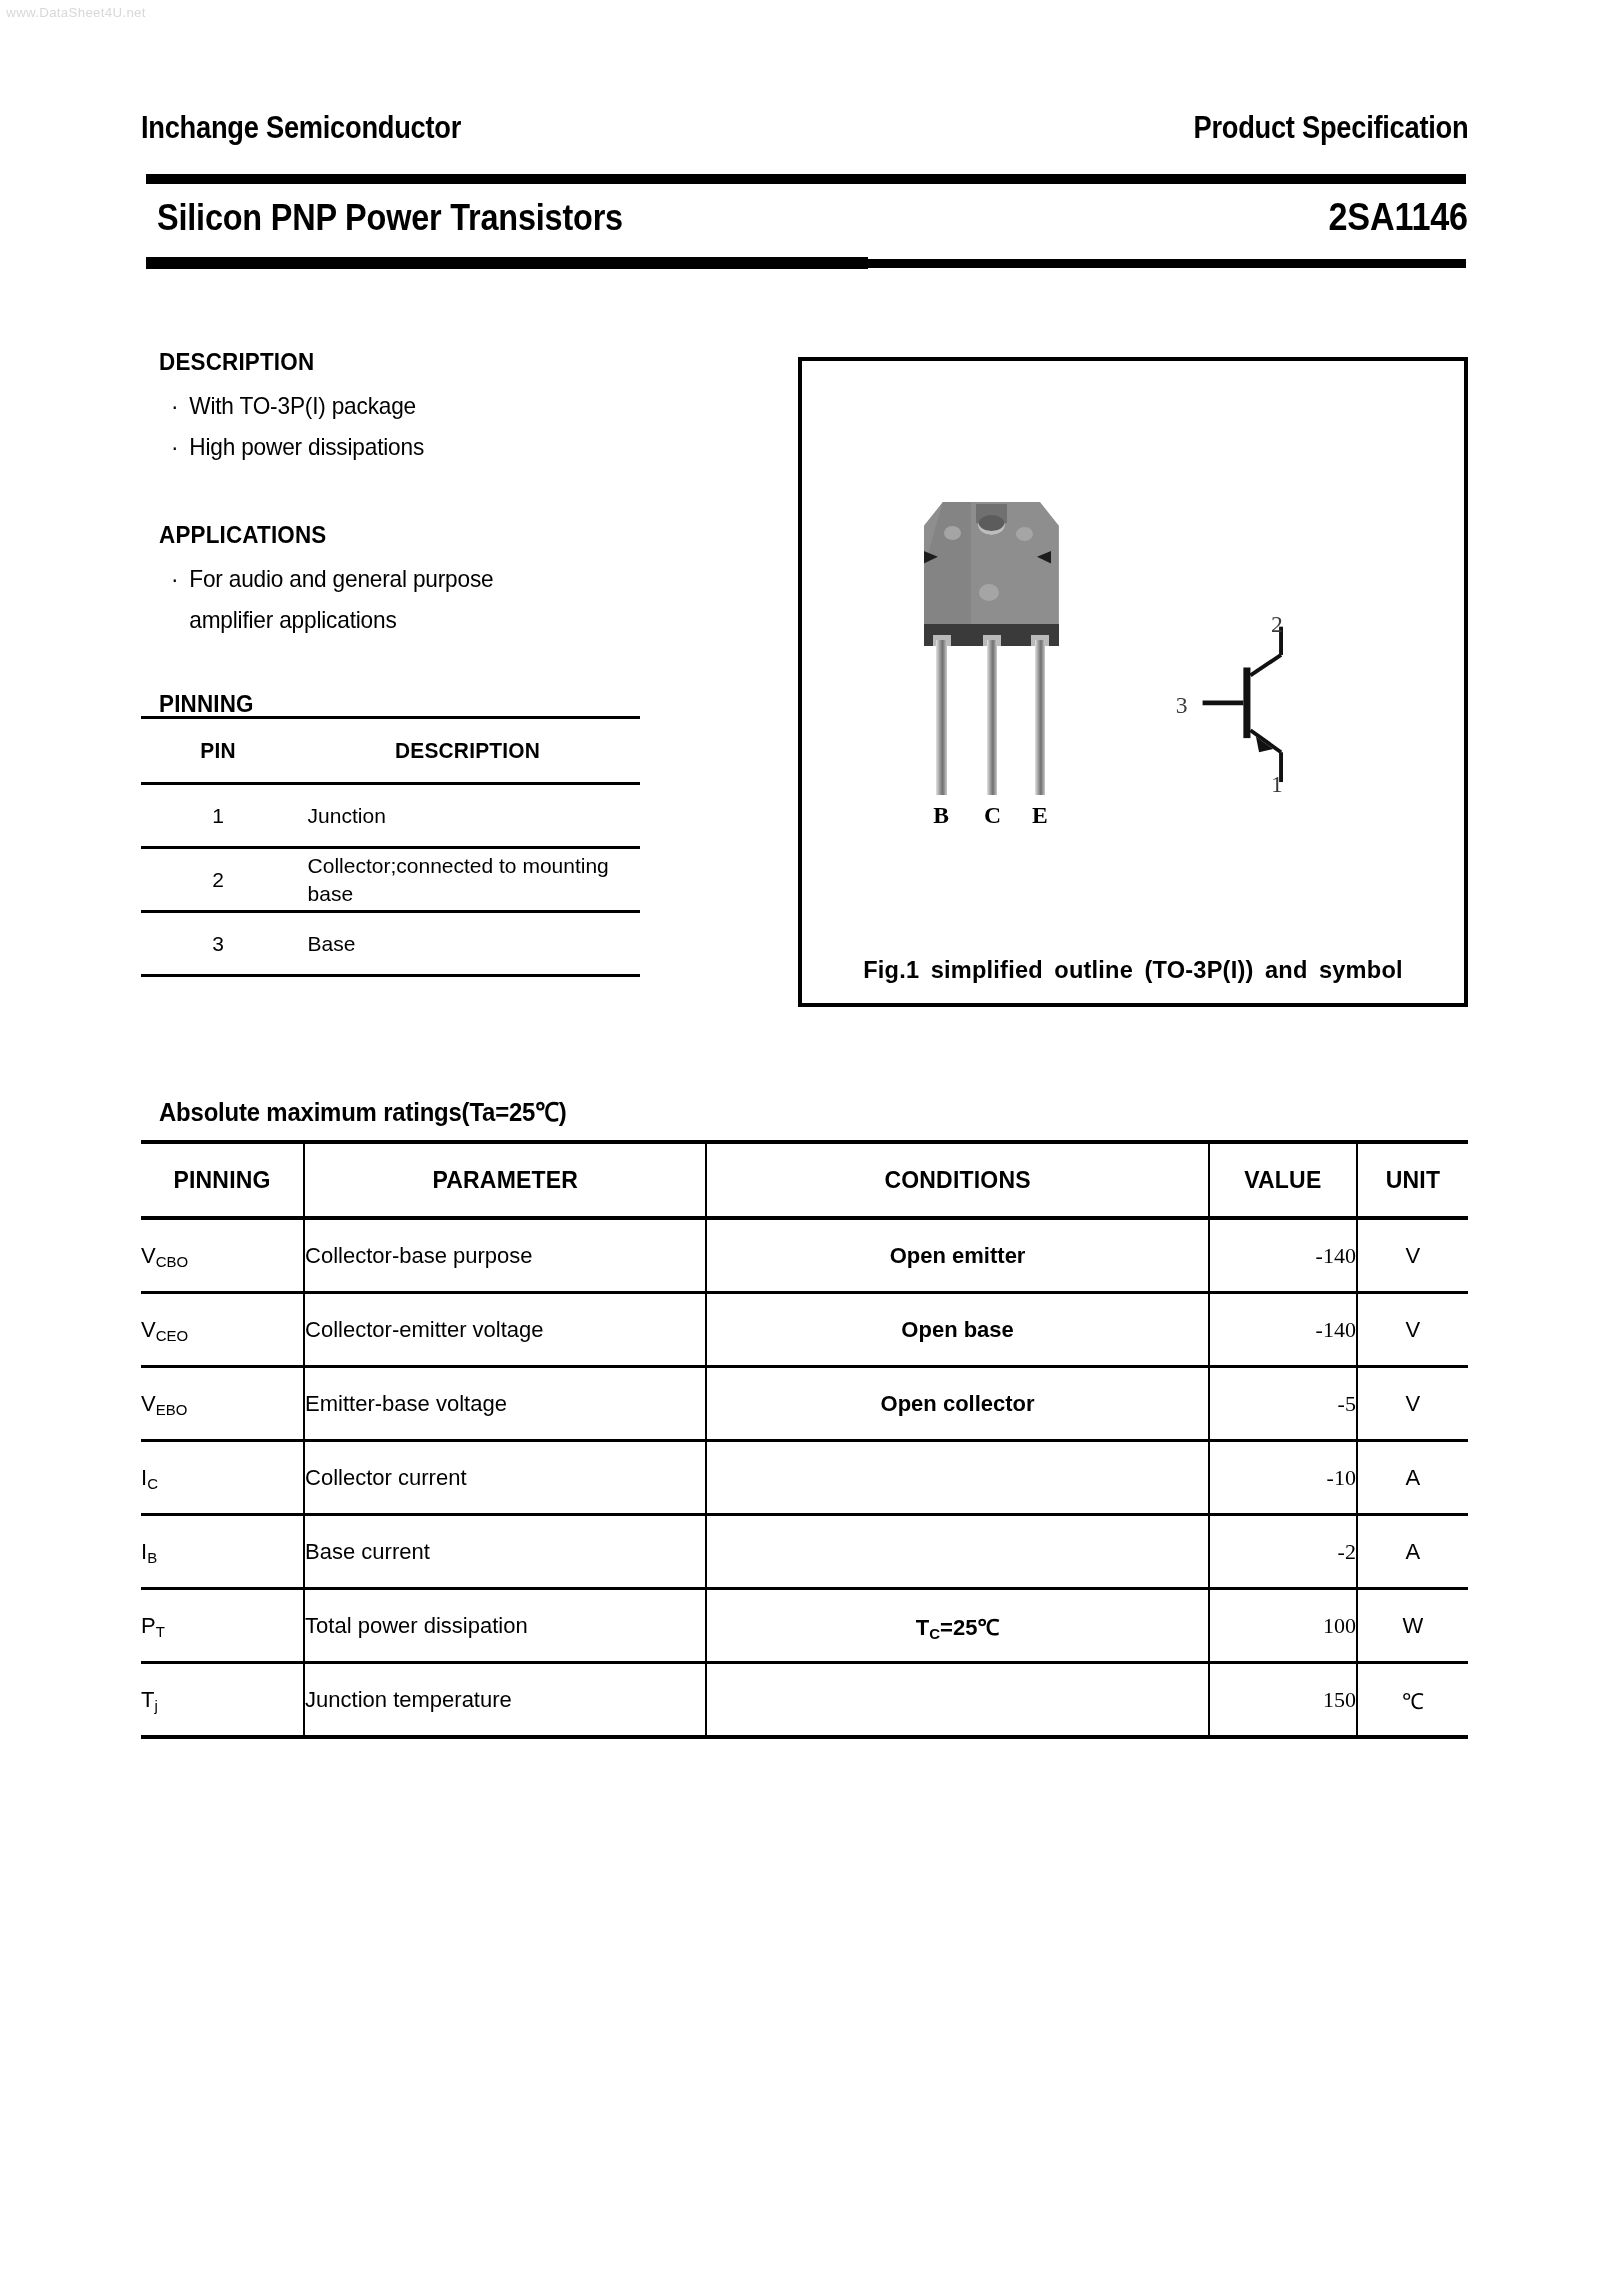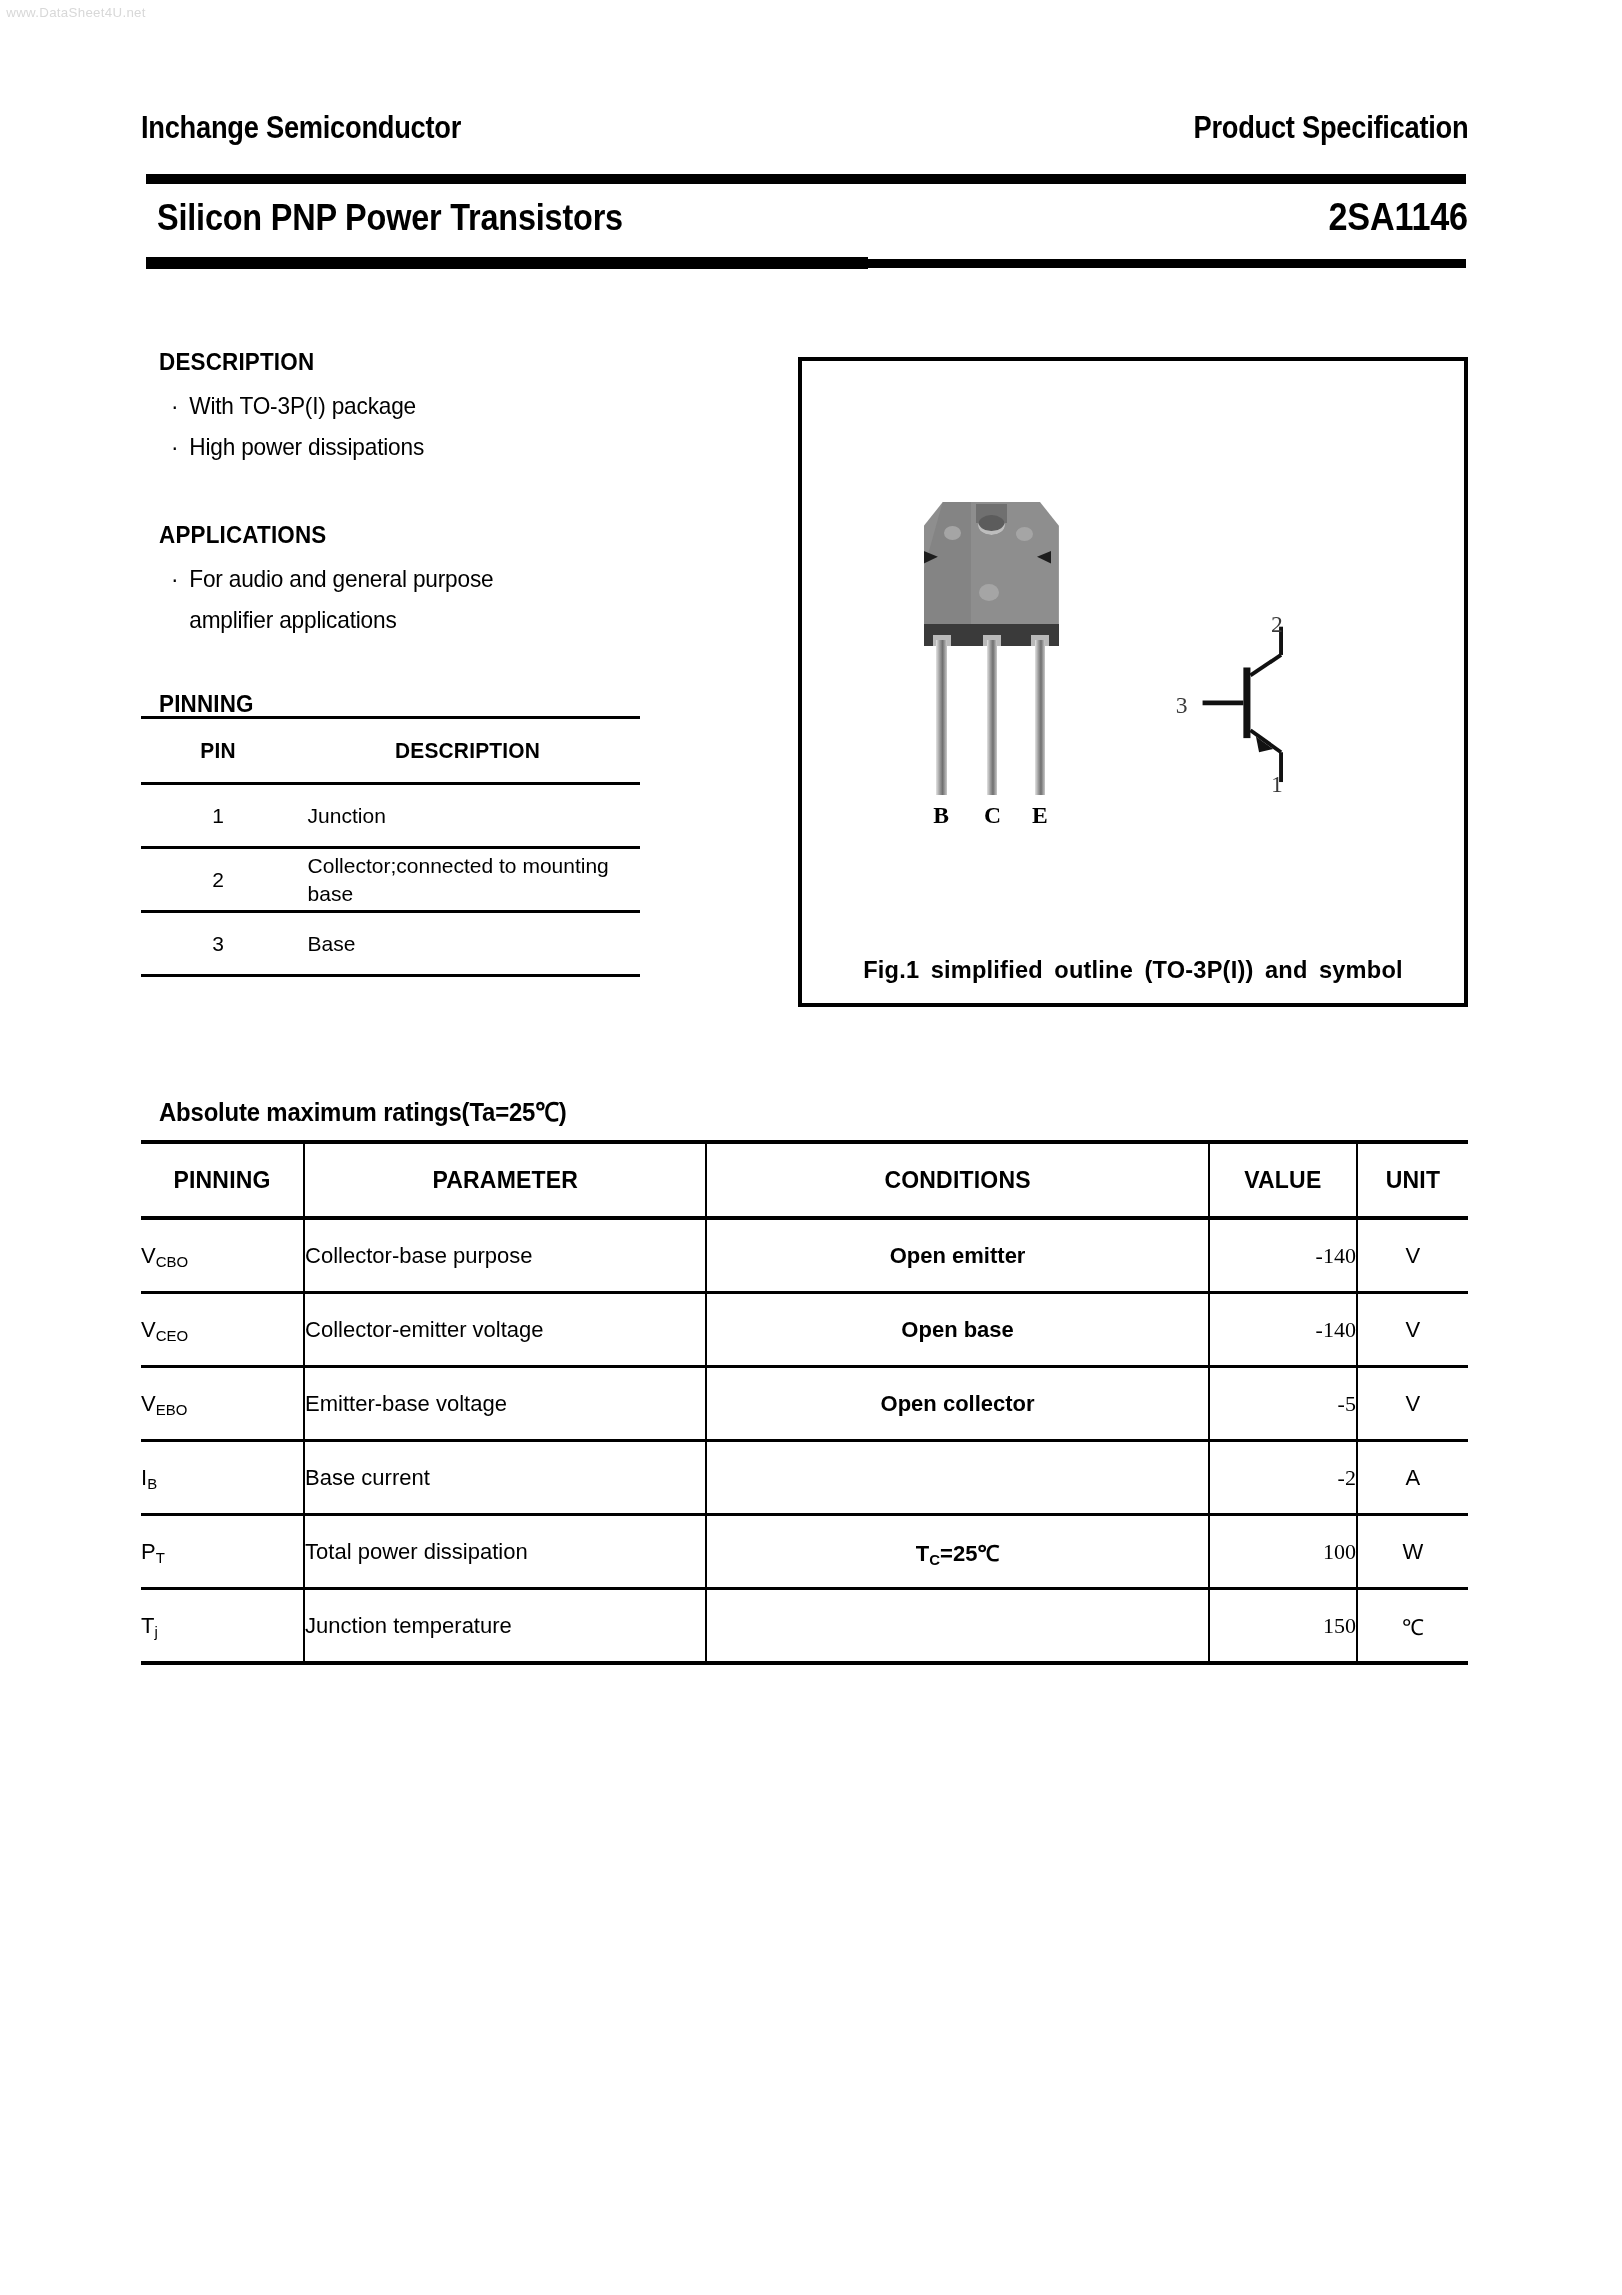"IC" tr { html: none -> <tr> <td>I<sub>C</sub></td> <td>Collector current</td> <td></td> <td>-10</td> <td>A</td> </tr> }
